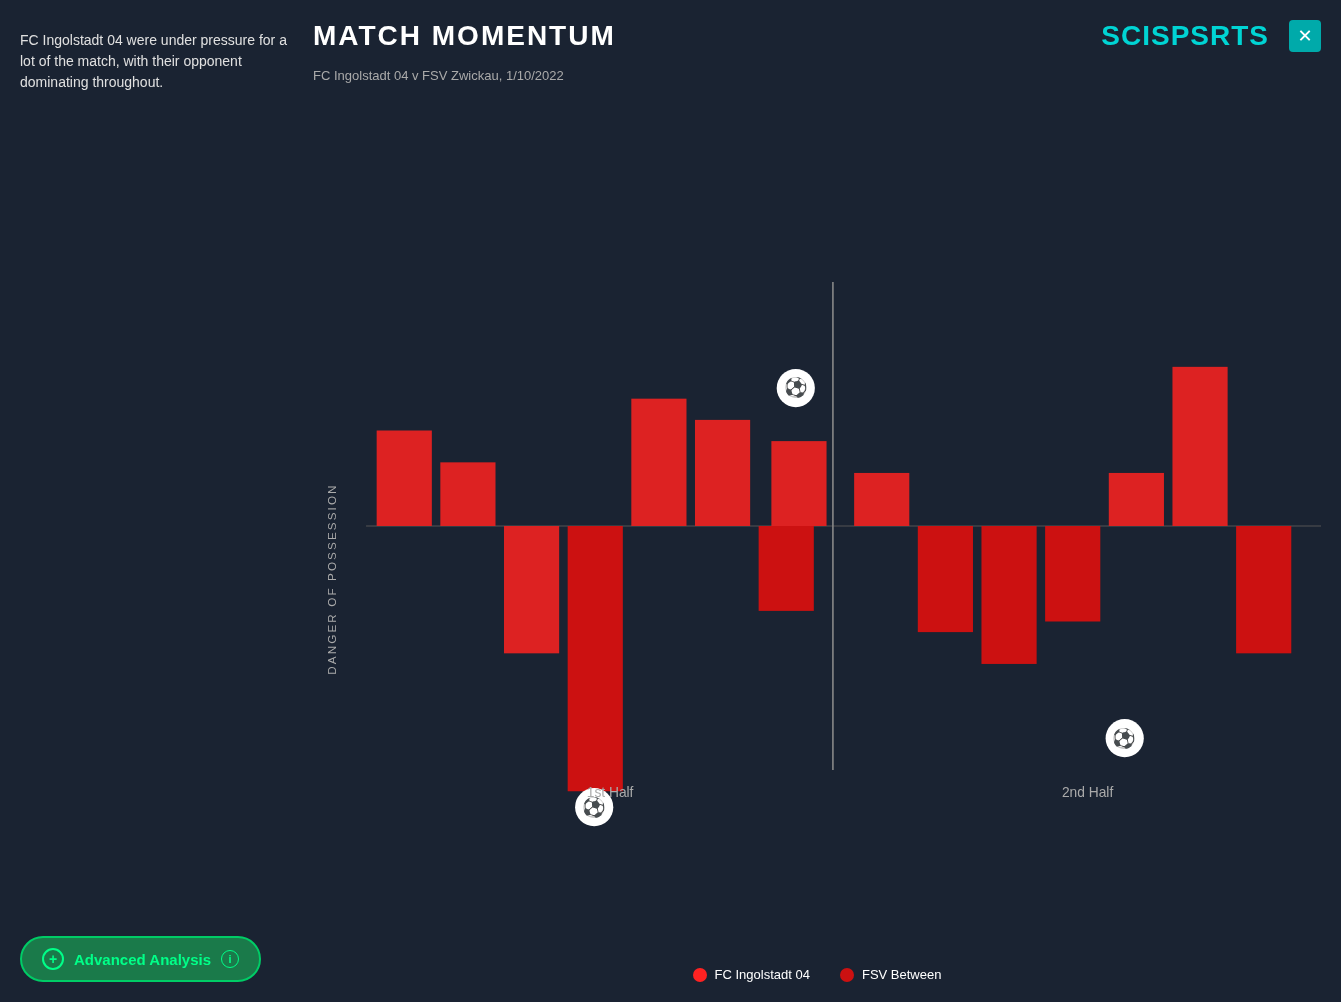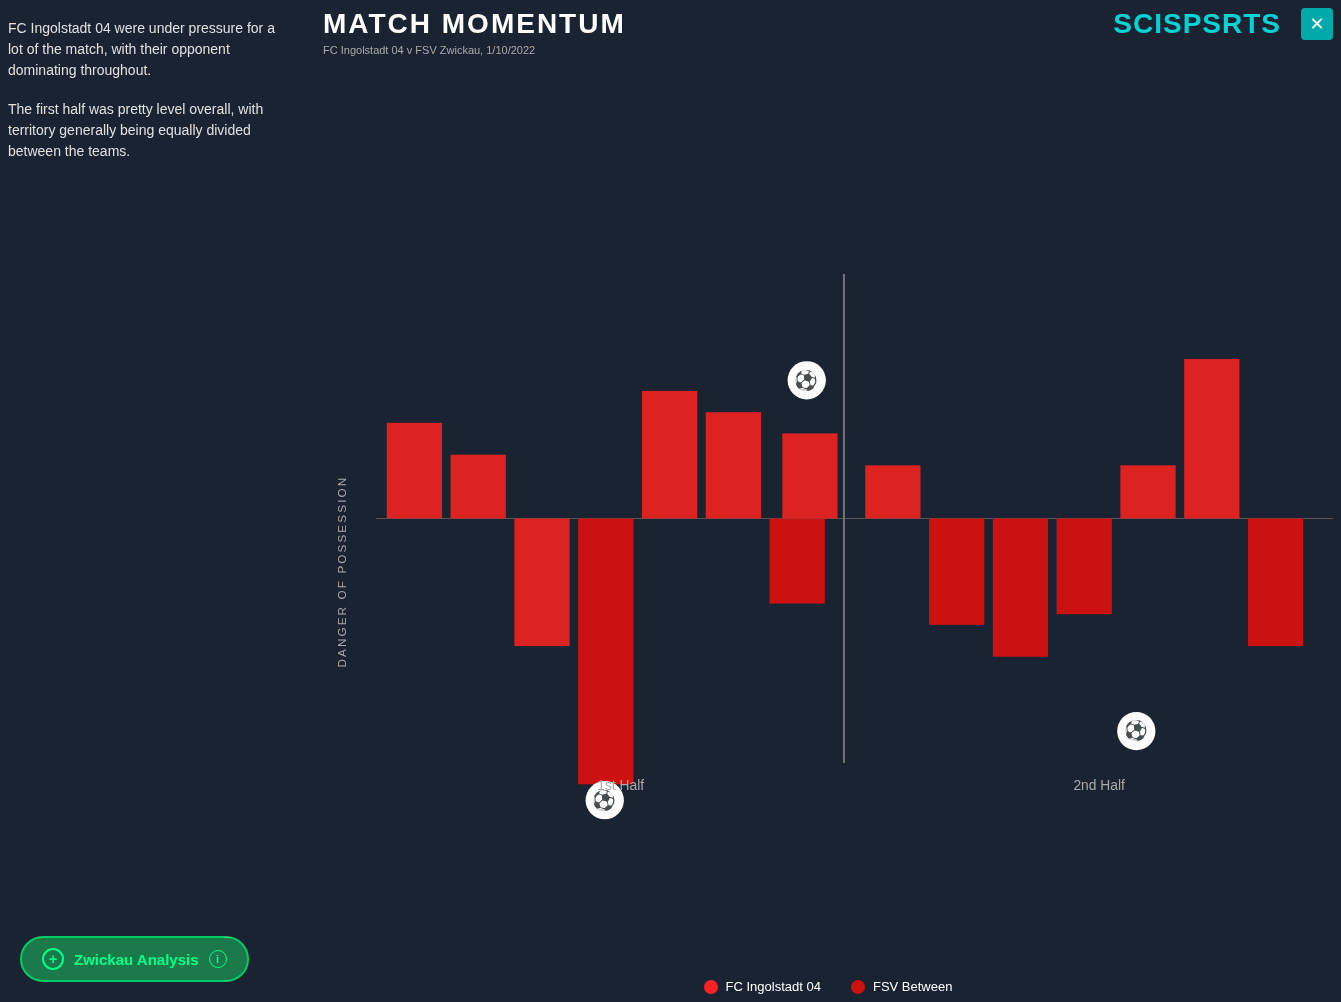"FC Ingolstadt 04 were under" .main-container { gap: 30px -> 8px; padding: 8px -> 20px }
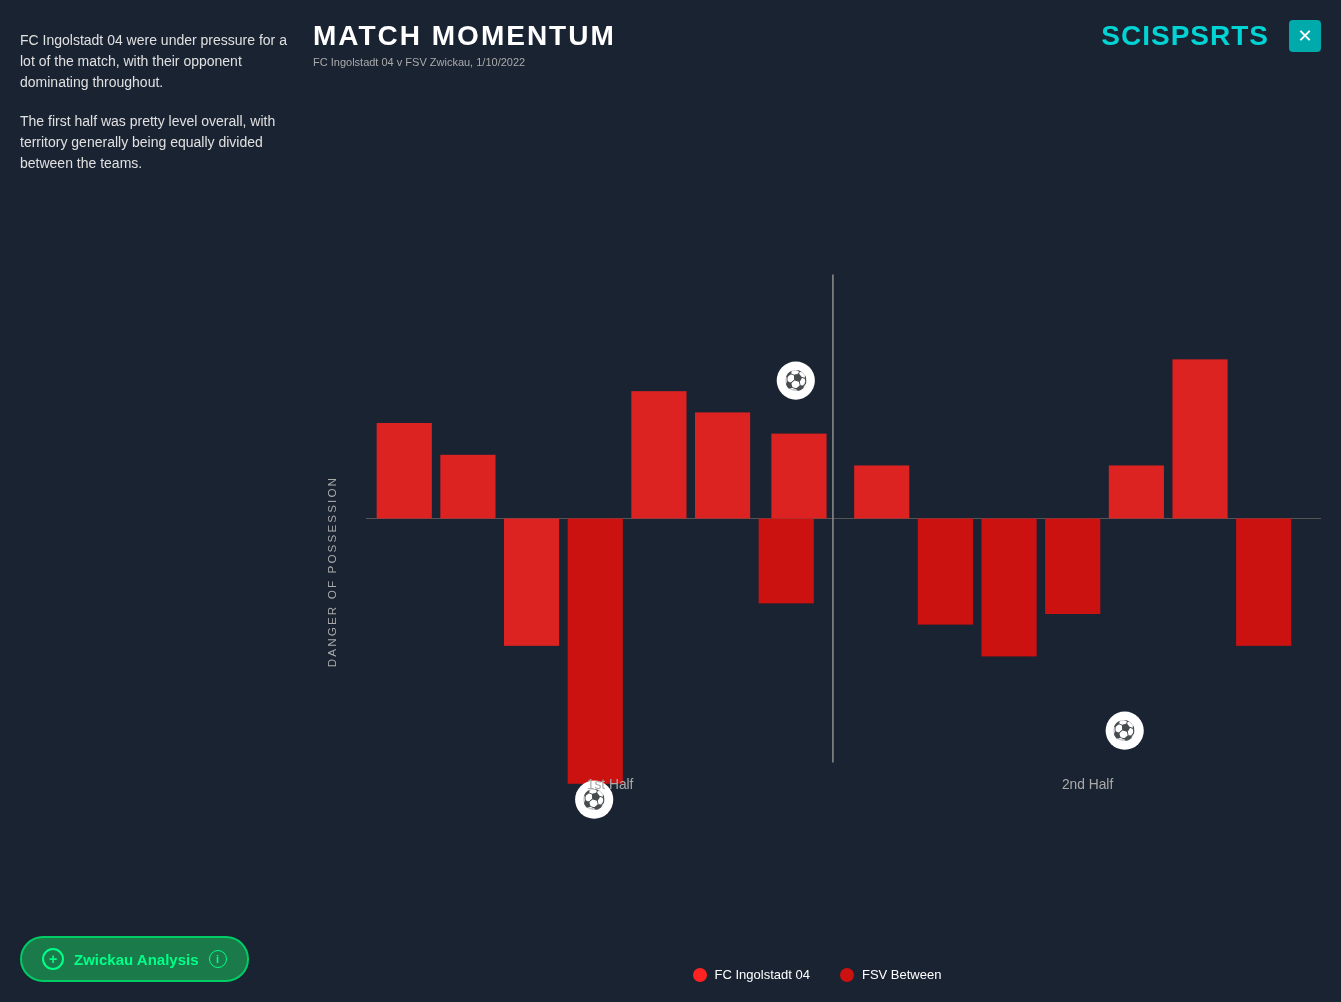"FC Ingolstadt 04 v FSV" .chart-subtitle { font-size: 11px -> 13px; margin-top: 4px -> 16px }
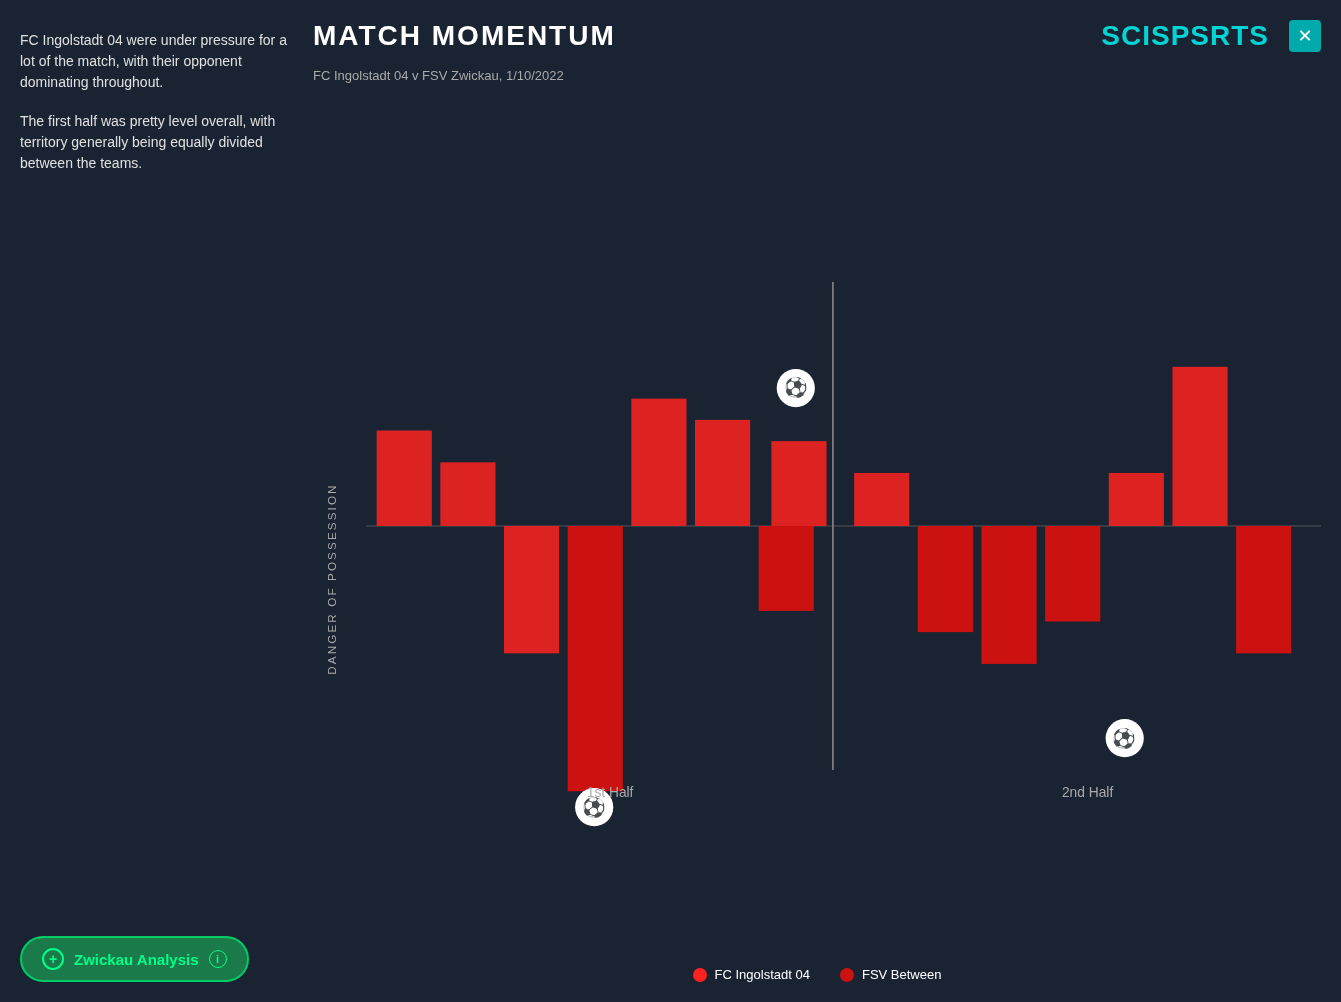"The first half was pretty" p { html: <p>The first half was pretty level overall, with territory generally being equally divided between the teams.</p> -> none }
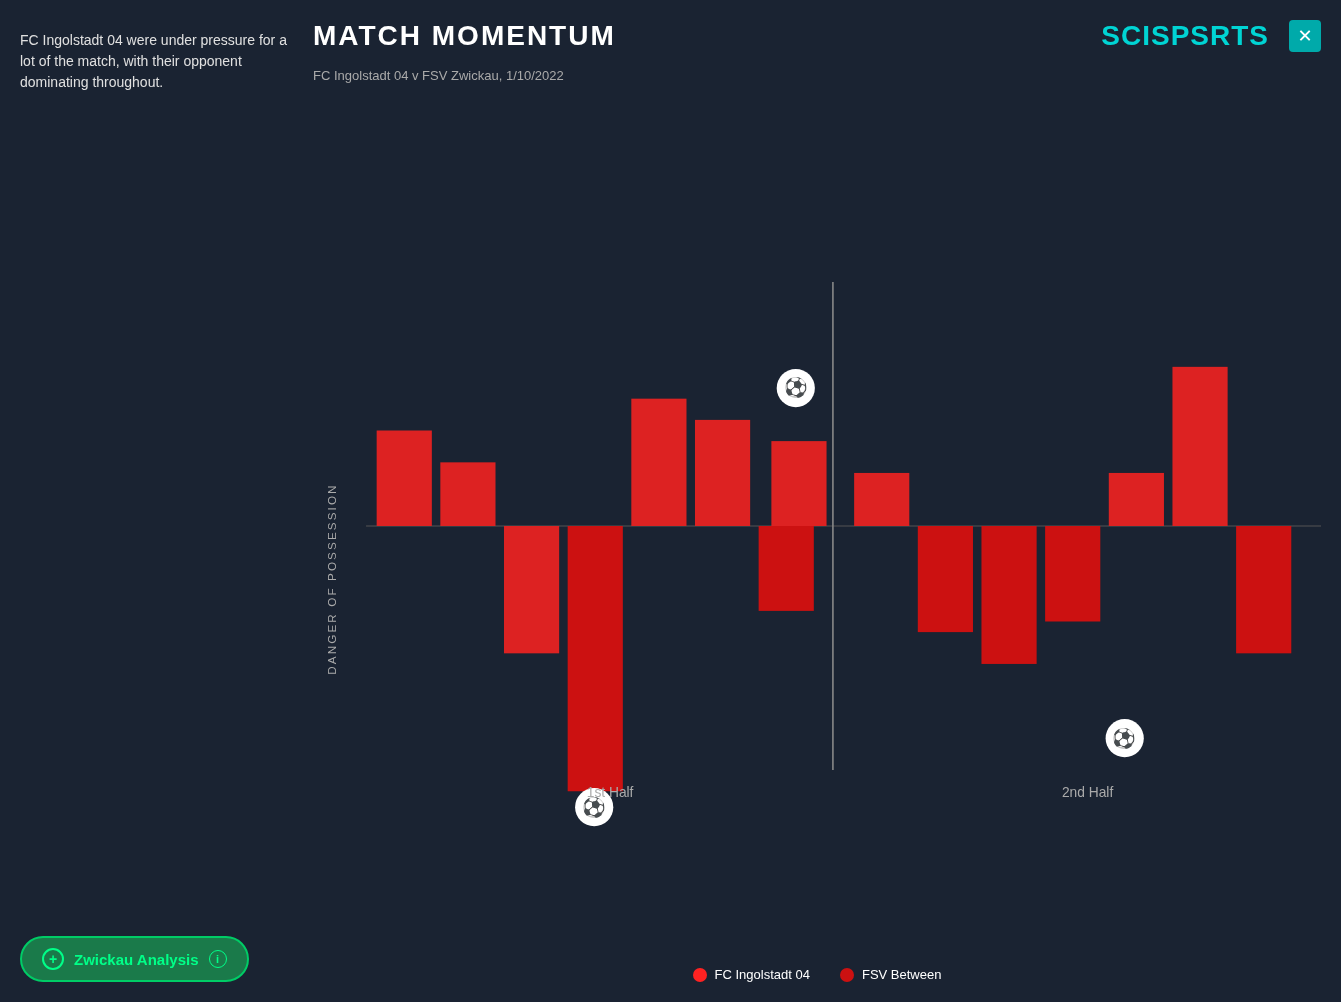"Zwickau Analysis" span { text: Zwickau -> Advanced }
